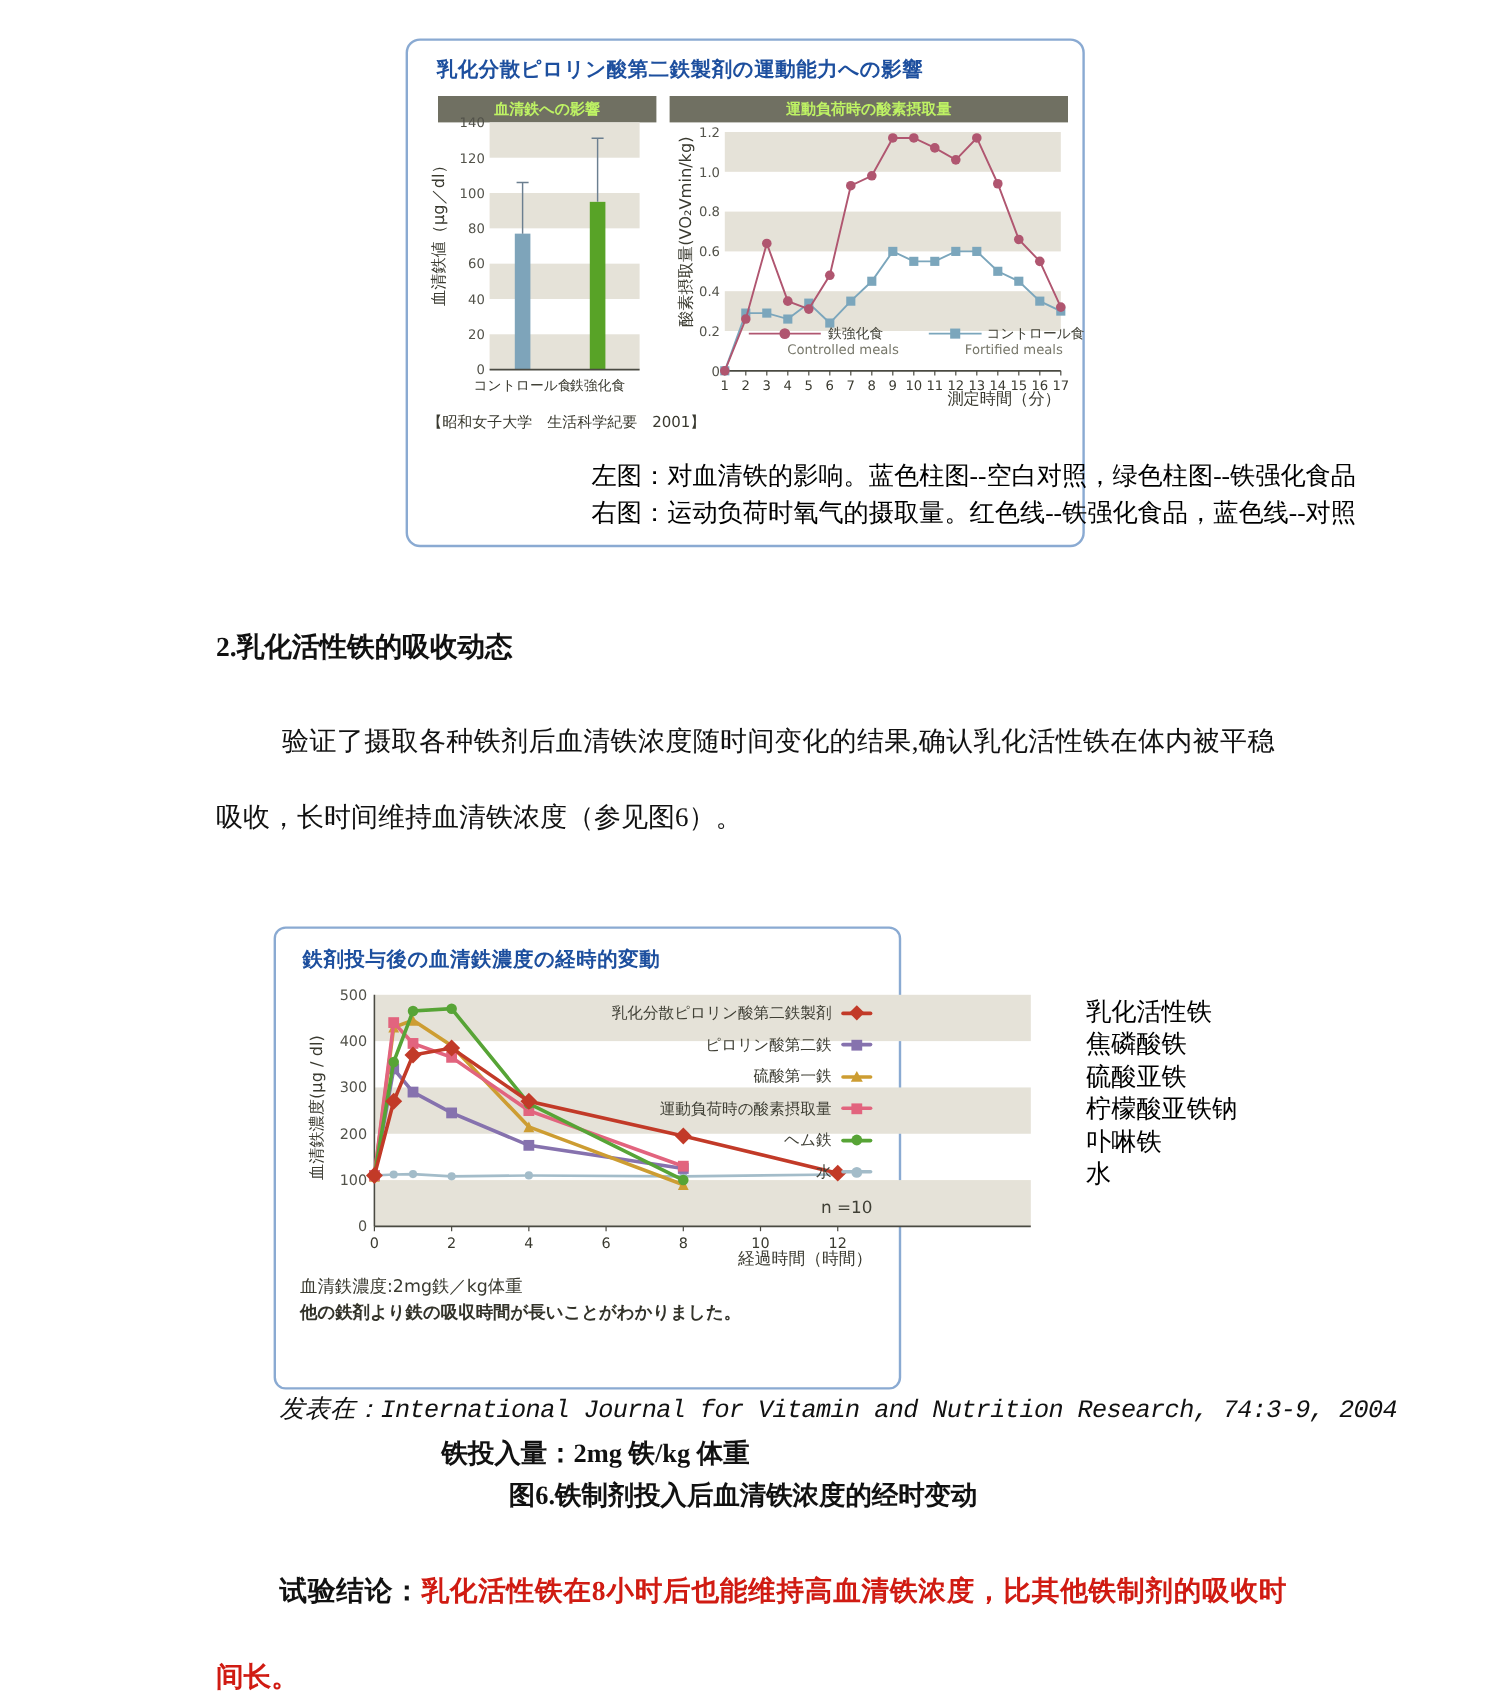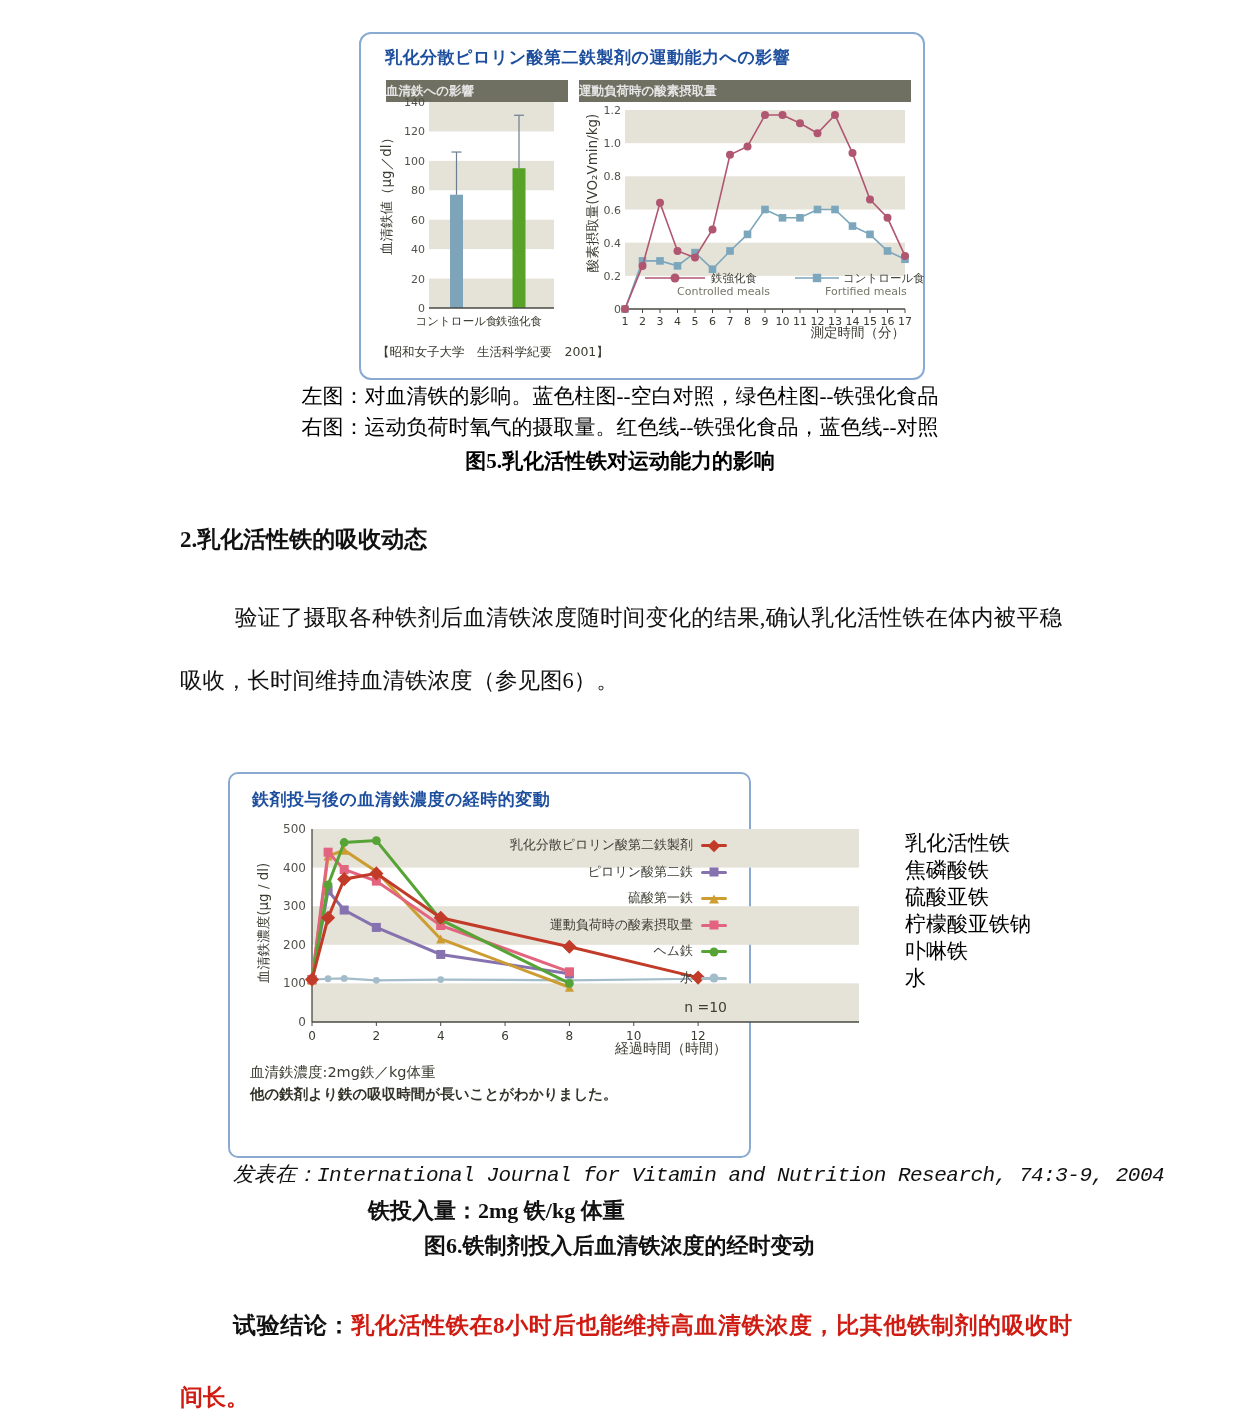"乳化分散ピロリン酸第二鉄製剤の運動能力への影響" div.panel { height: 348px -> 424px; left: 359px -> 338px }
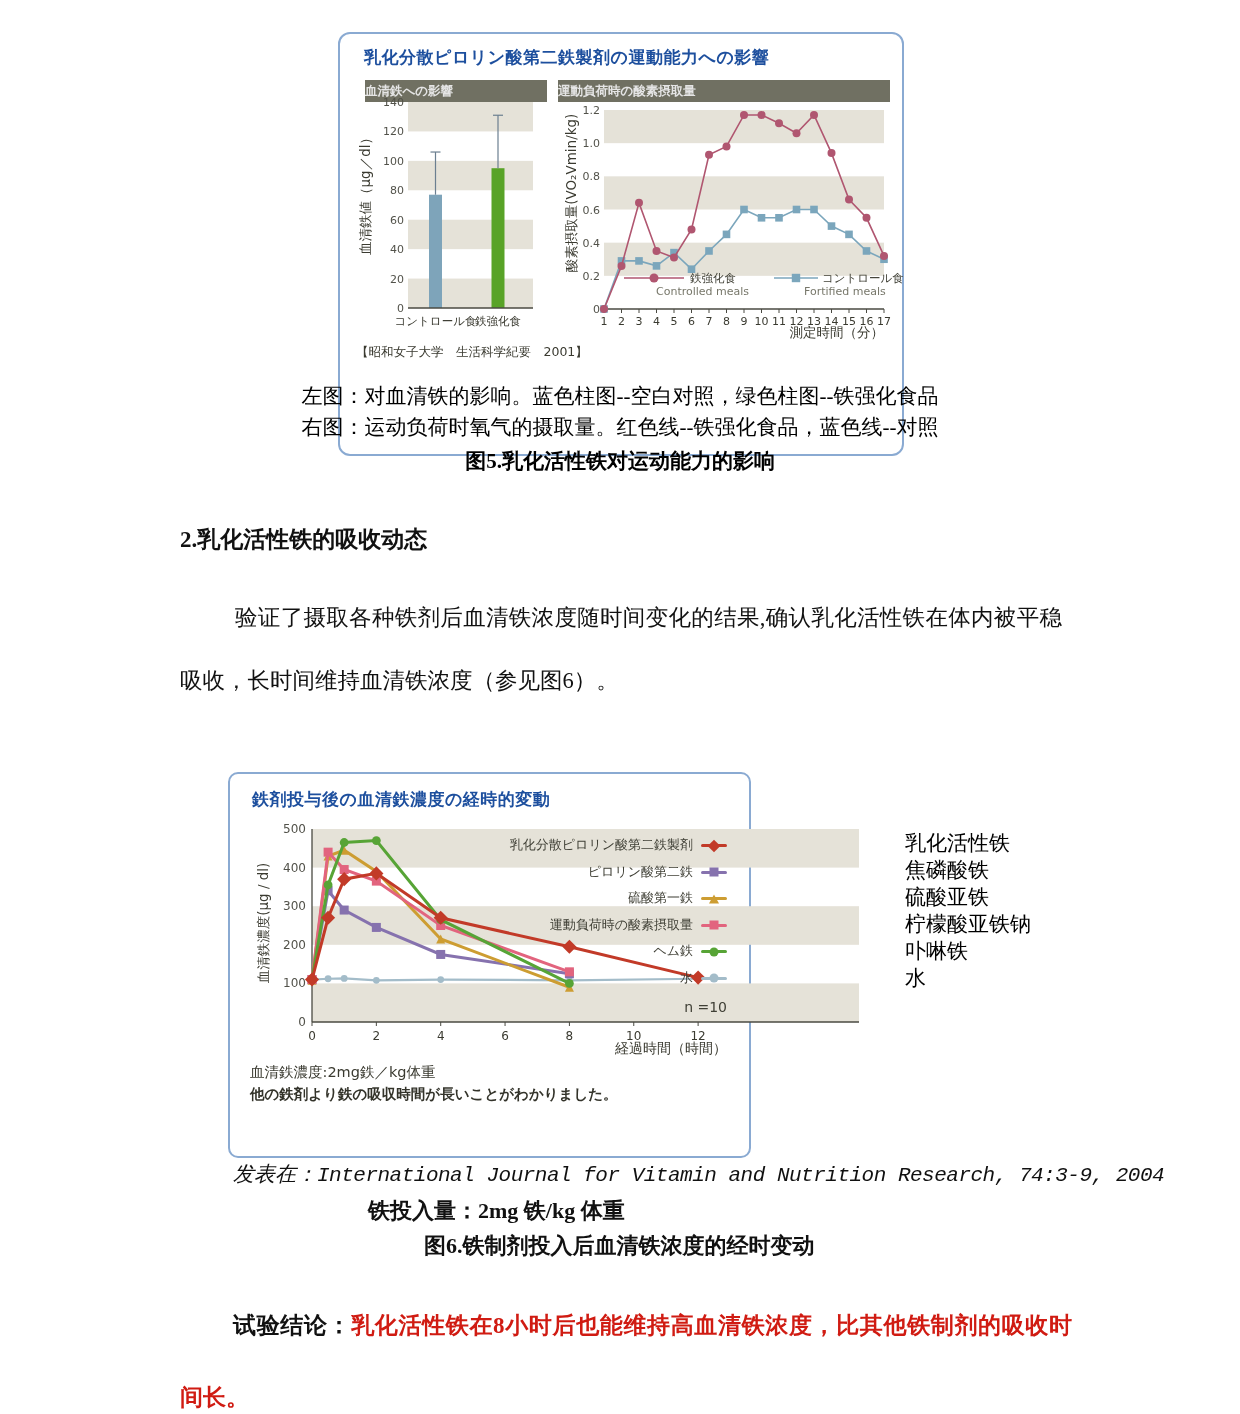"血清鉄への影響" .chart-header { color: #e5e5e5 -> #bef264; text-align: none -> center }
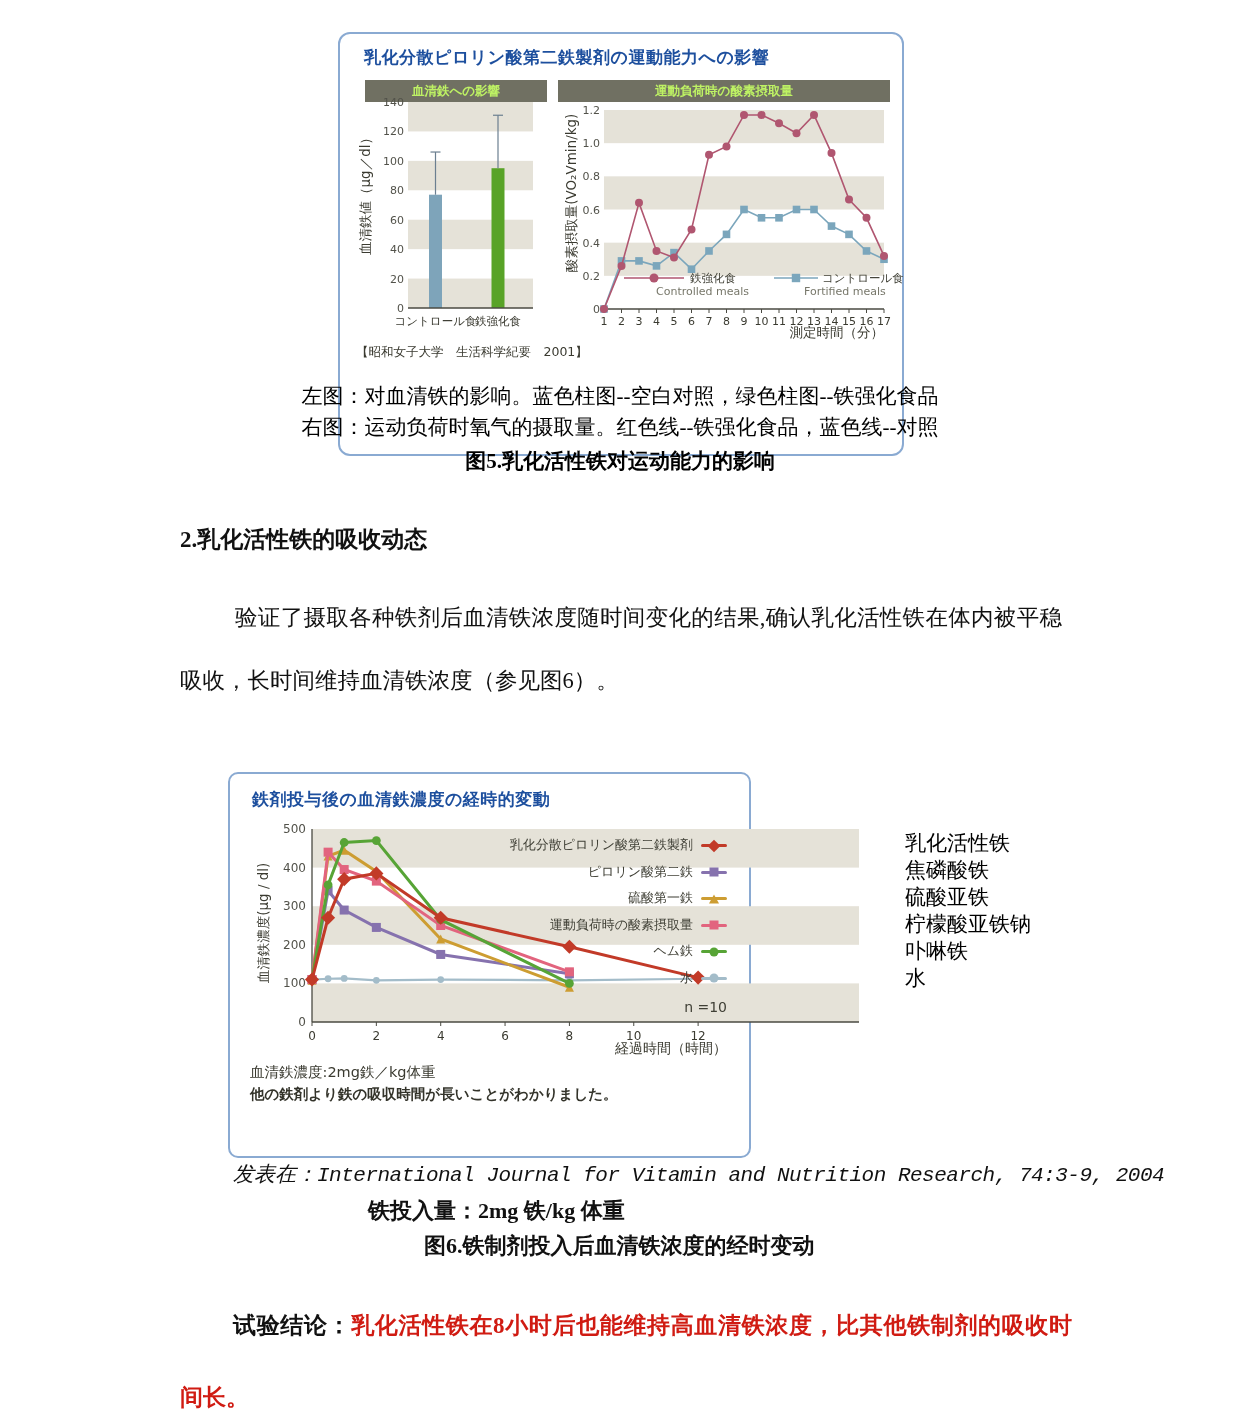"左图：对血清铁的影响。蓝色柱图--空白对照，绿色柱图--铁强化食品" .caption-block { text-align: center -> right }
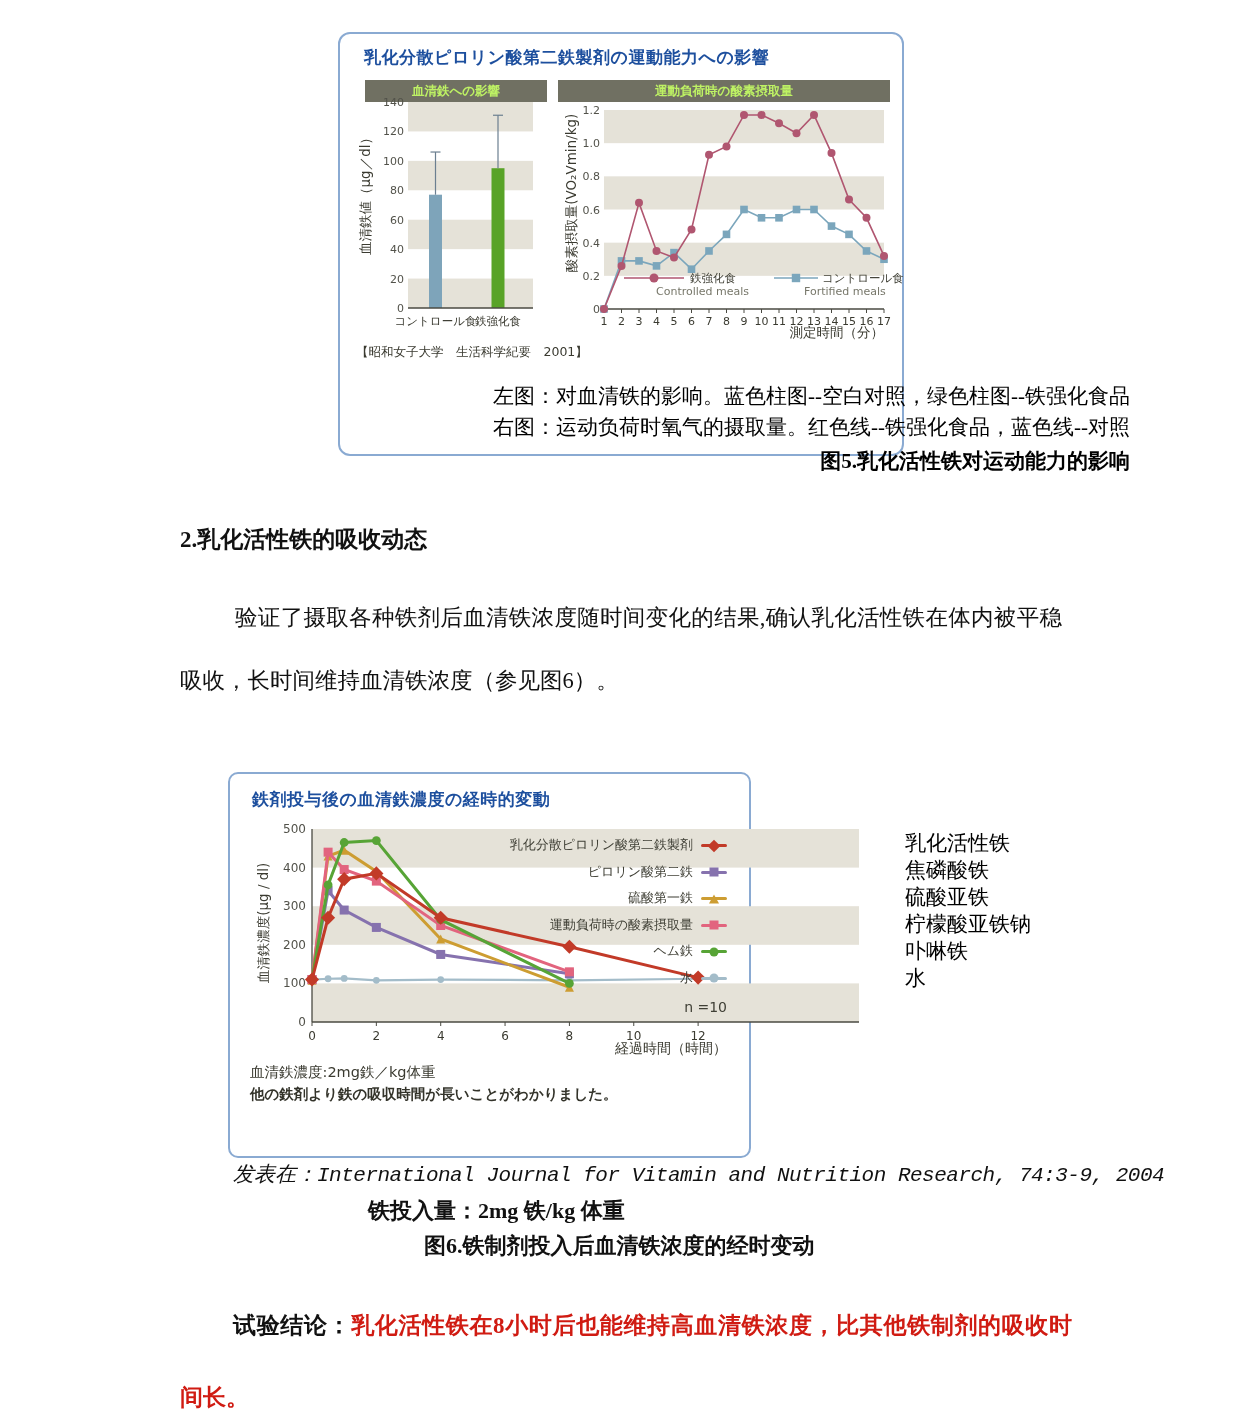"图5.乳化活性铁对运动能力的影响" div.caption-bold { html: <div>图5.乳化活性铁对运动能力的影响</div> -> none }
